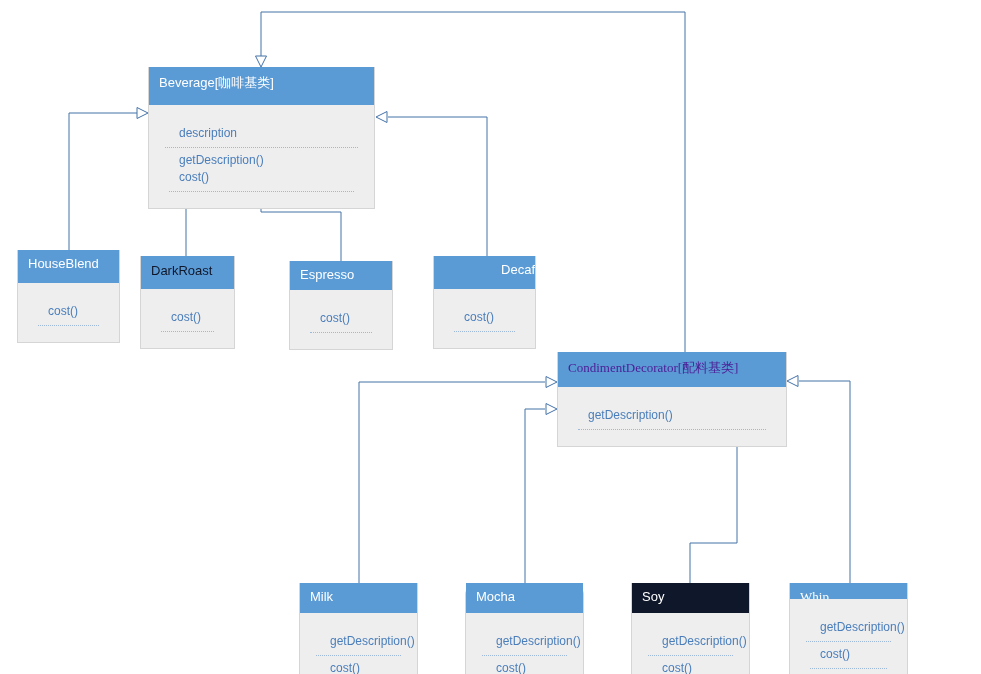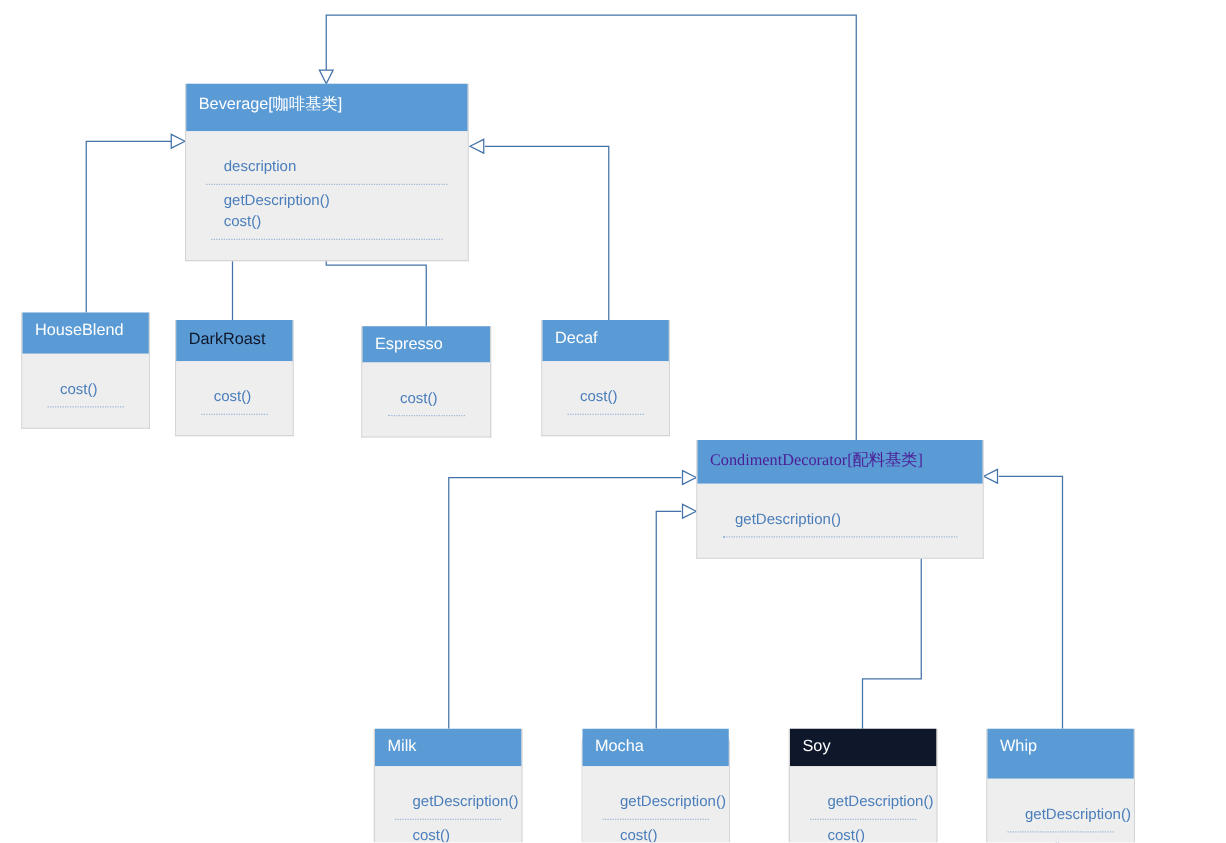"Decaf" div.uml-header { text-align: none -> right }
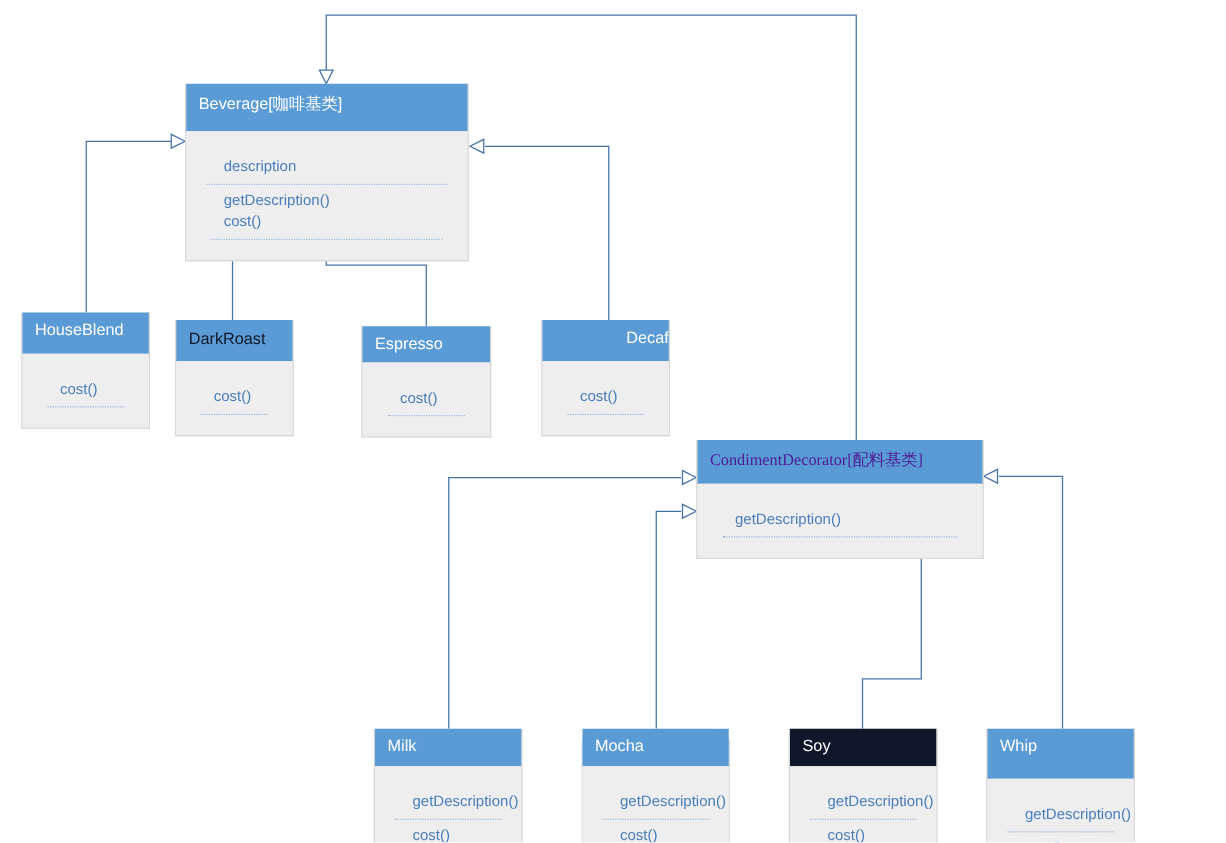"Whip" div.uml-header { font-family: none -> Liberation Serif, serif; height: 40px -> 16px }
